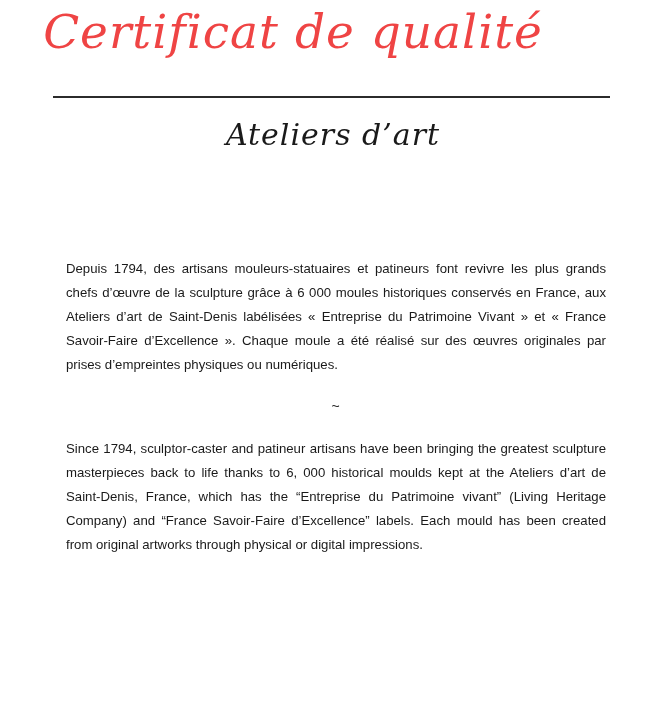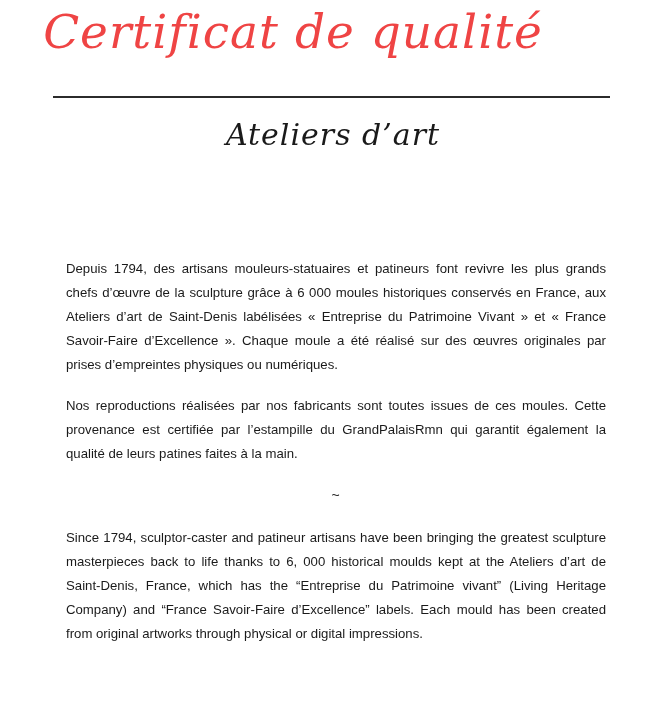"Nos reproductions réalisées par nos" p.fr { html: <p>Nos reproductions réalisées par nos fabricants sont toutes issues de ces moules. Cette provenance est certifiée par l’estampille du GrandPalaisRmn qui garantit également la qualité de leurs patines faites à la main.</p> -> none }
